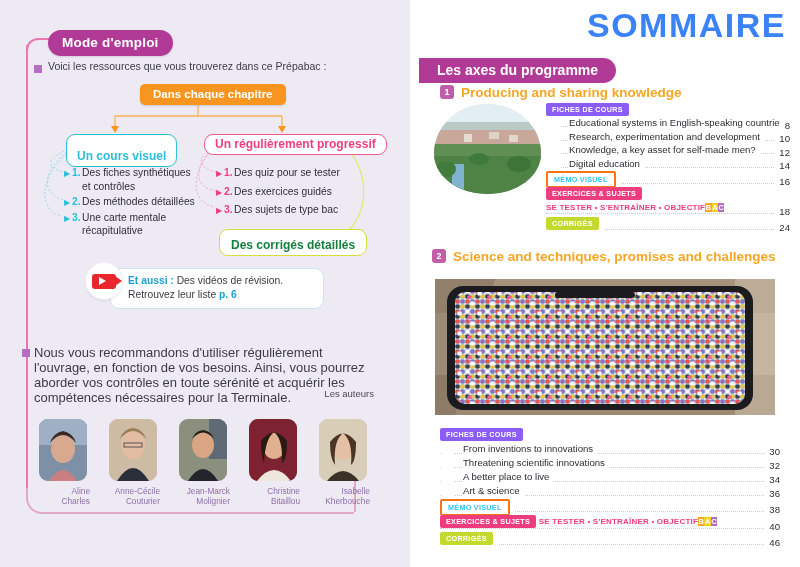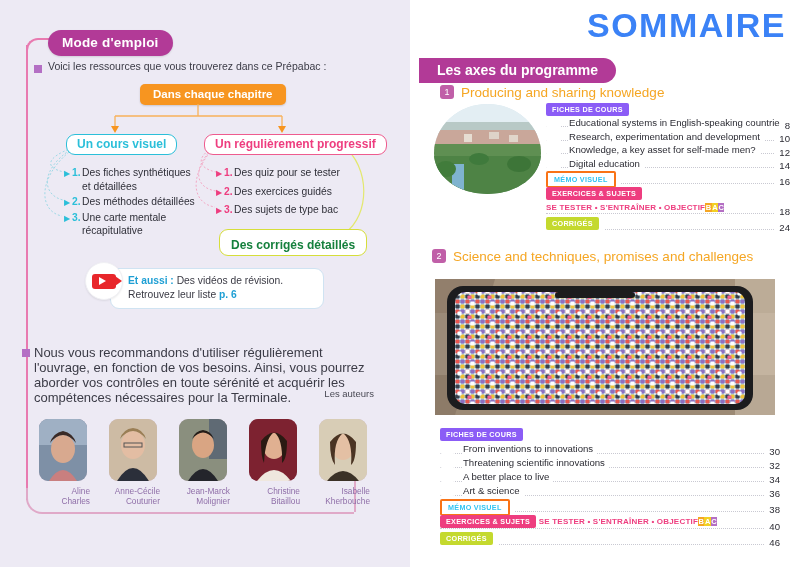"1 Producing and sharing knowledge" .axis-head { font-weight: normal -> bold }
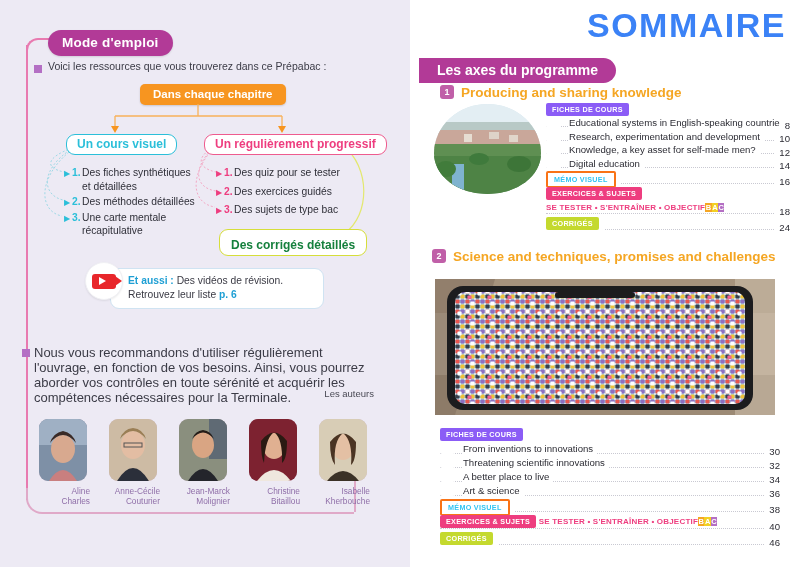"Un cours visuel" .box-blue { padding: 2px 10px 3px 10px -> 14px 10px 3px 10px }
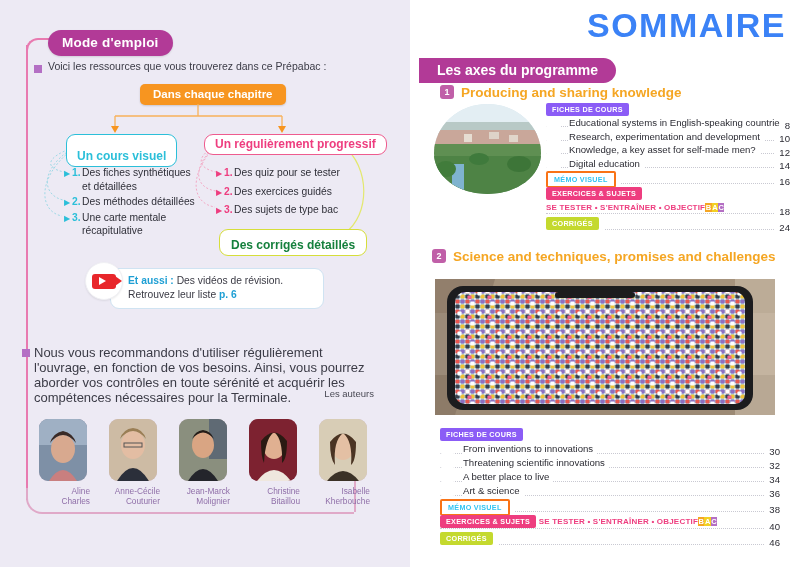"et détaillées" span { text: détaillées -> contrôles }
